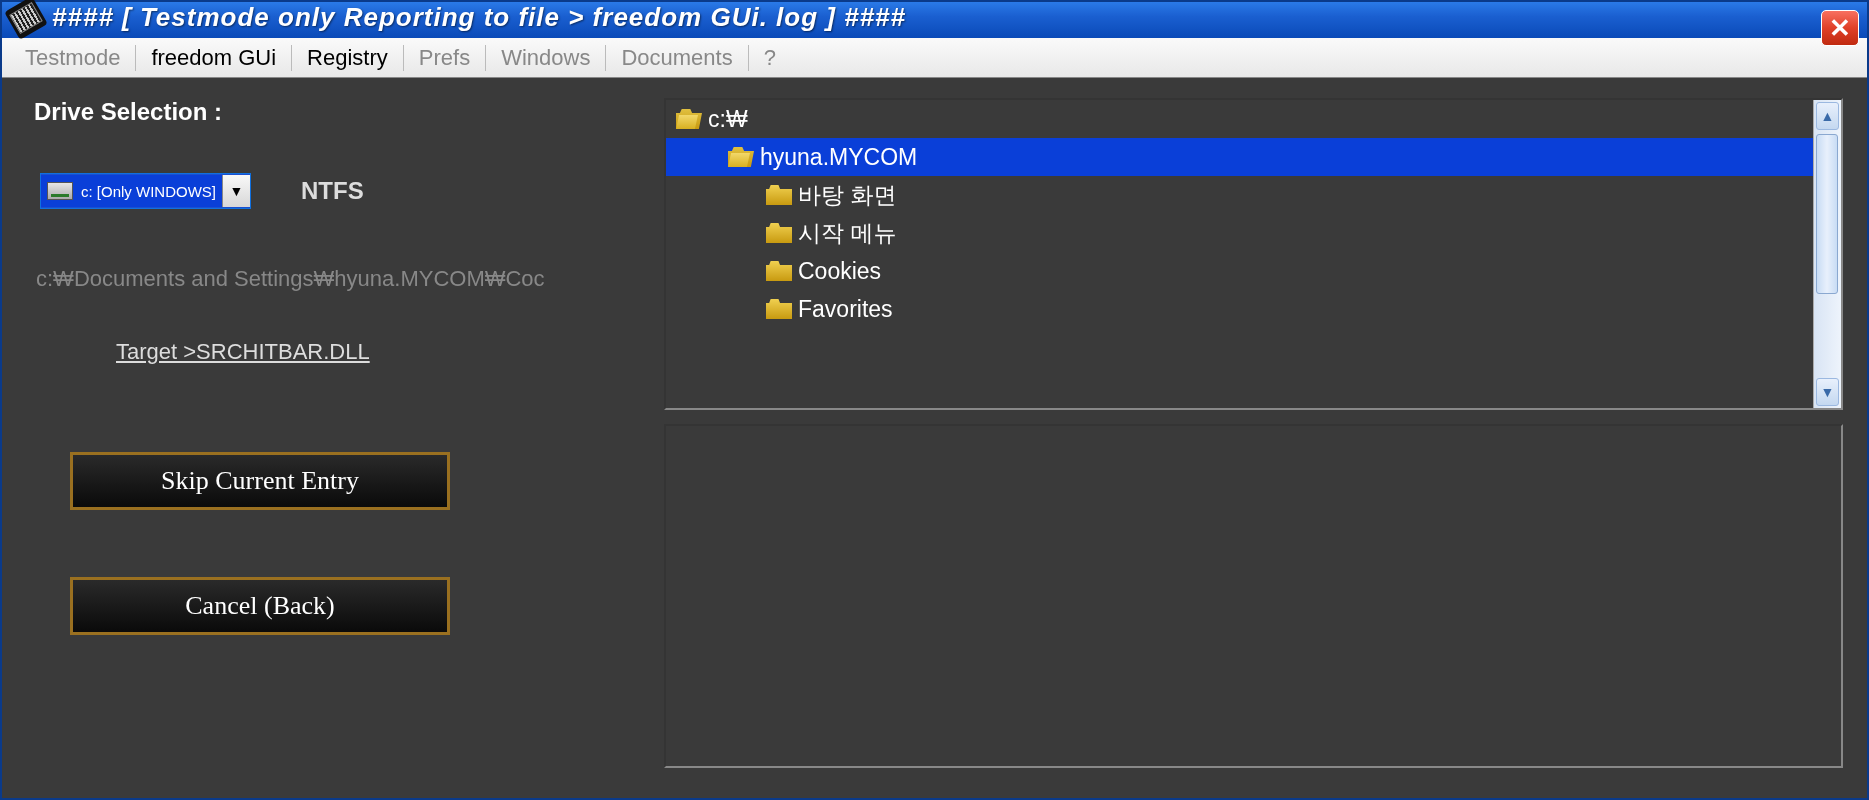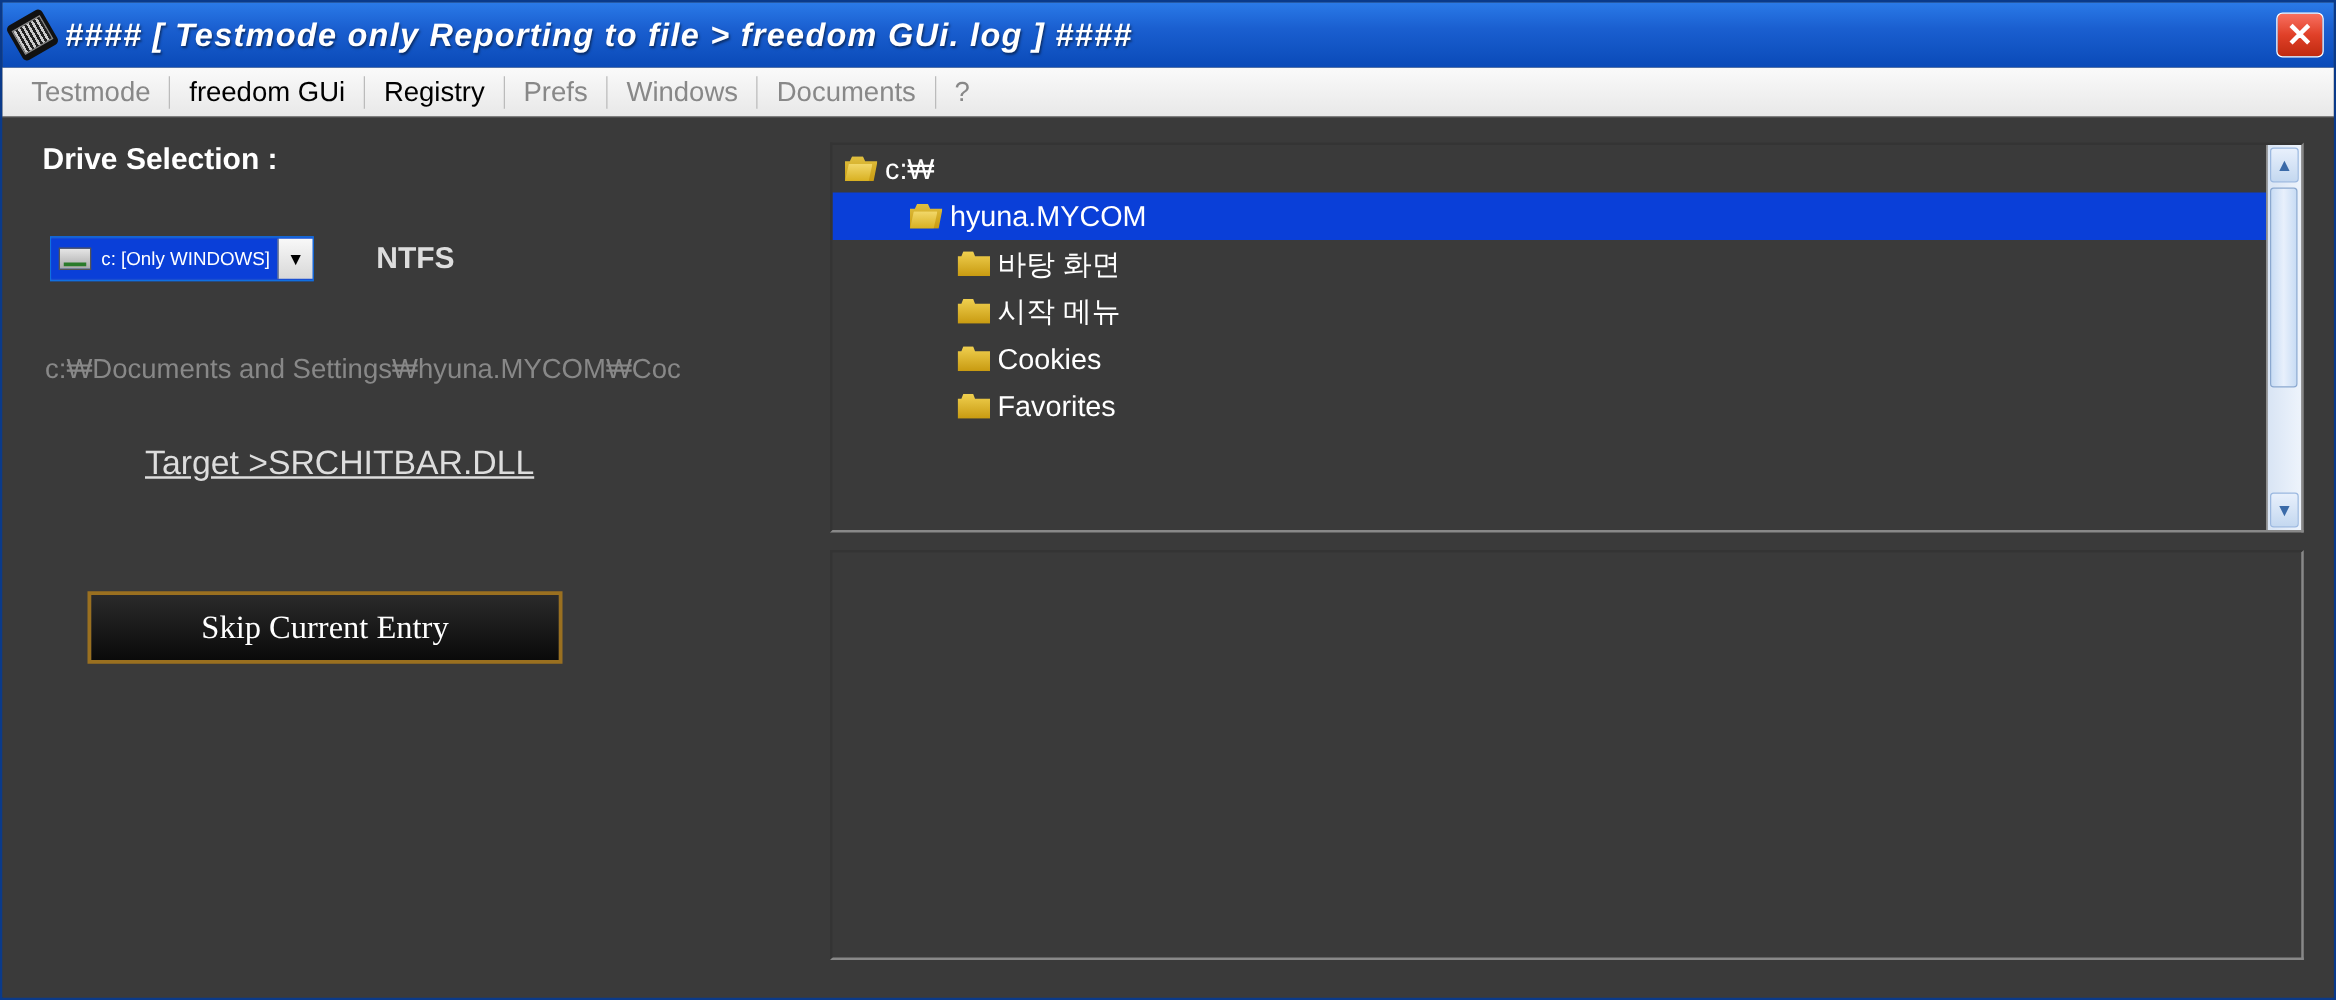"#### [ Testmode only Reporting" .titlebar { align-items: center -> flex-start; height: 52px -> 36px }
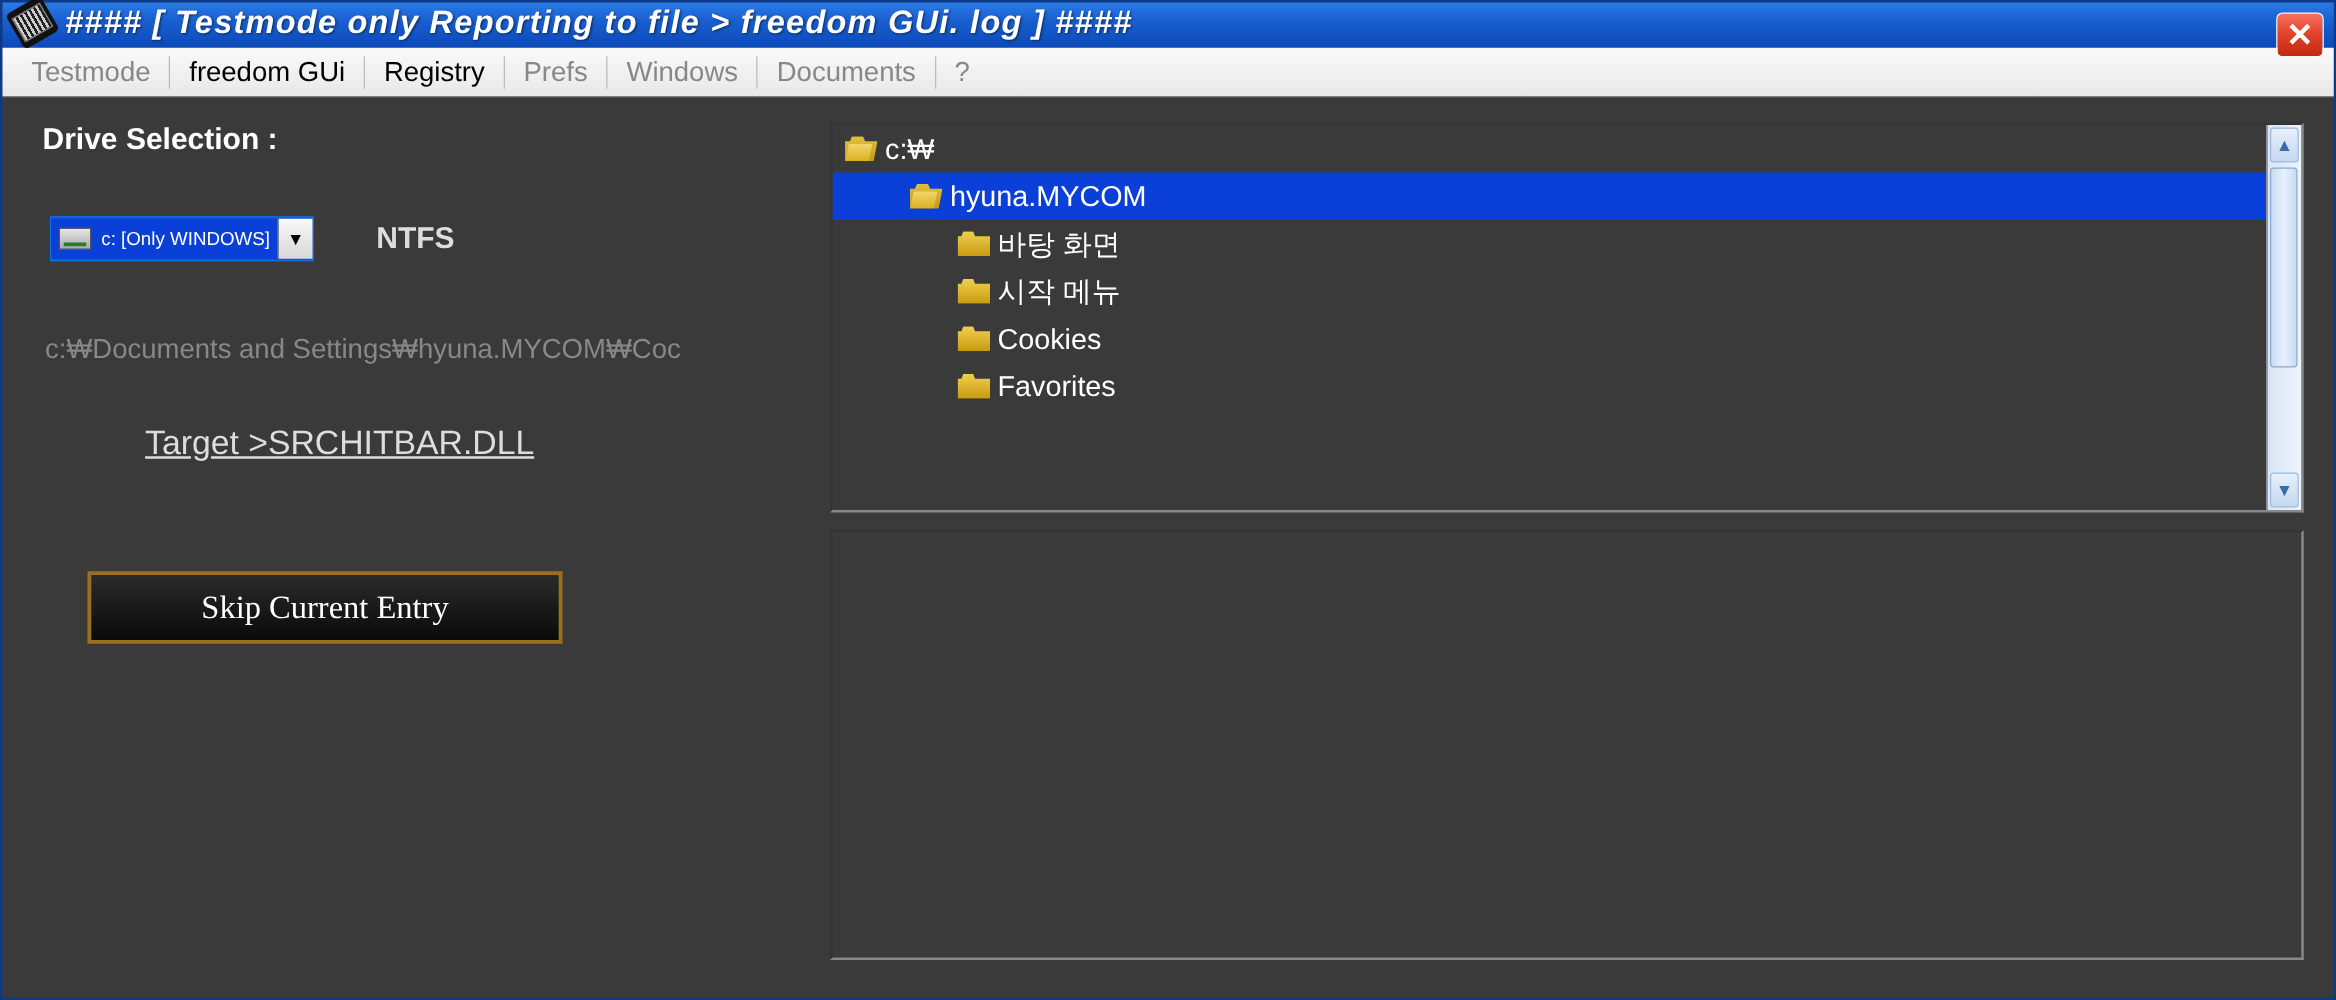"Target >SRCHITBAR.DLL" .target-text { font-size: 27px -> 22px }
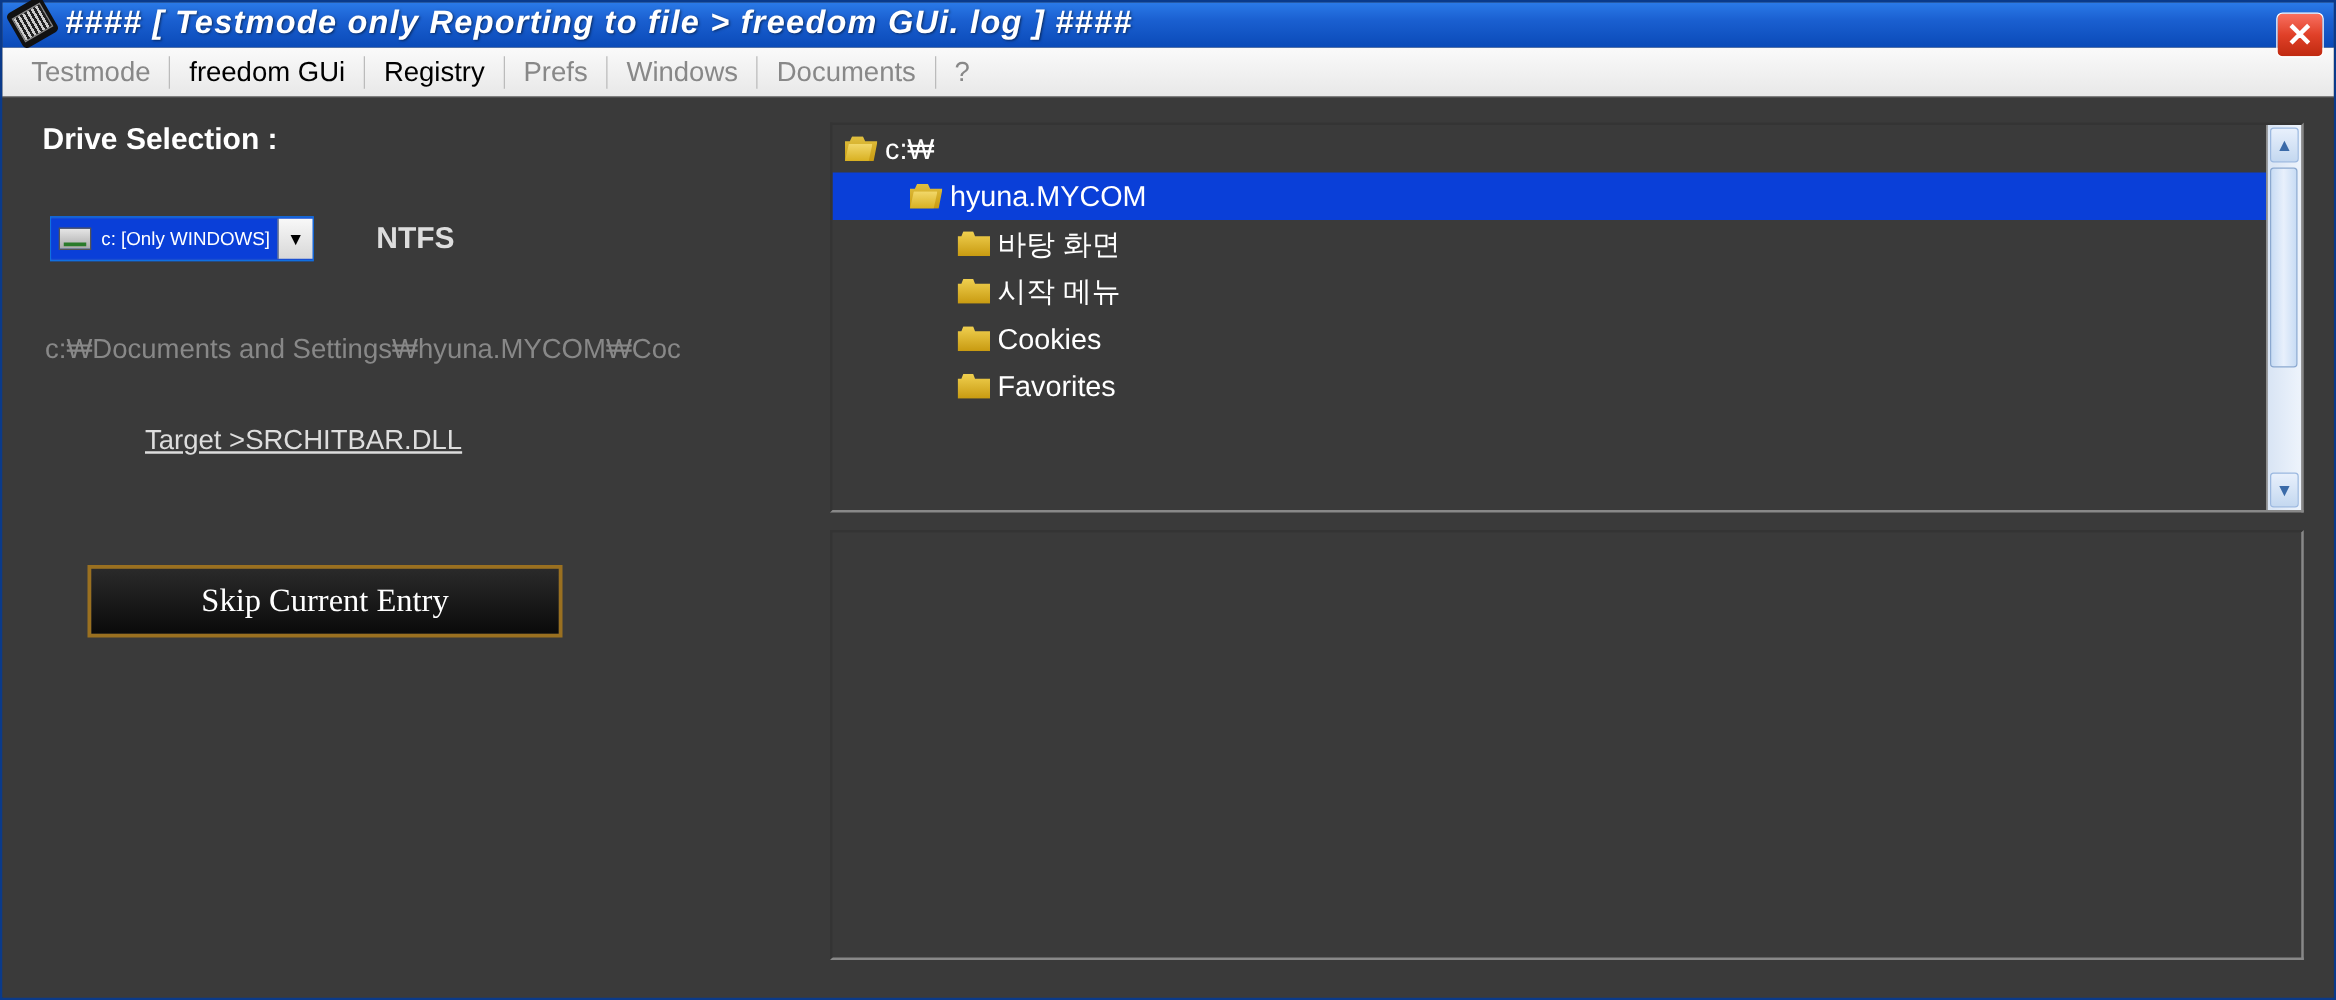"Cancel (Back)" div.big-button { html: none -> <div>Cancel (Back)</div> }
